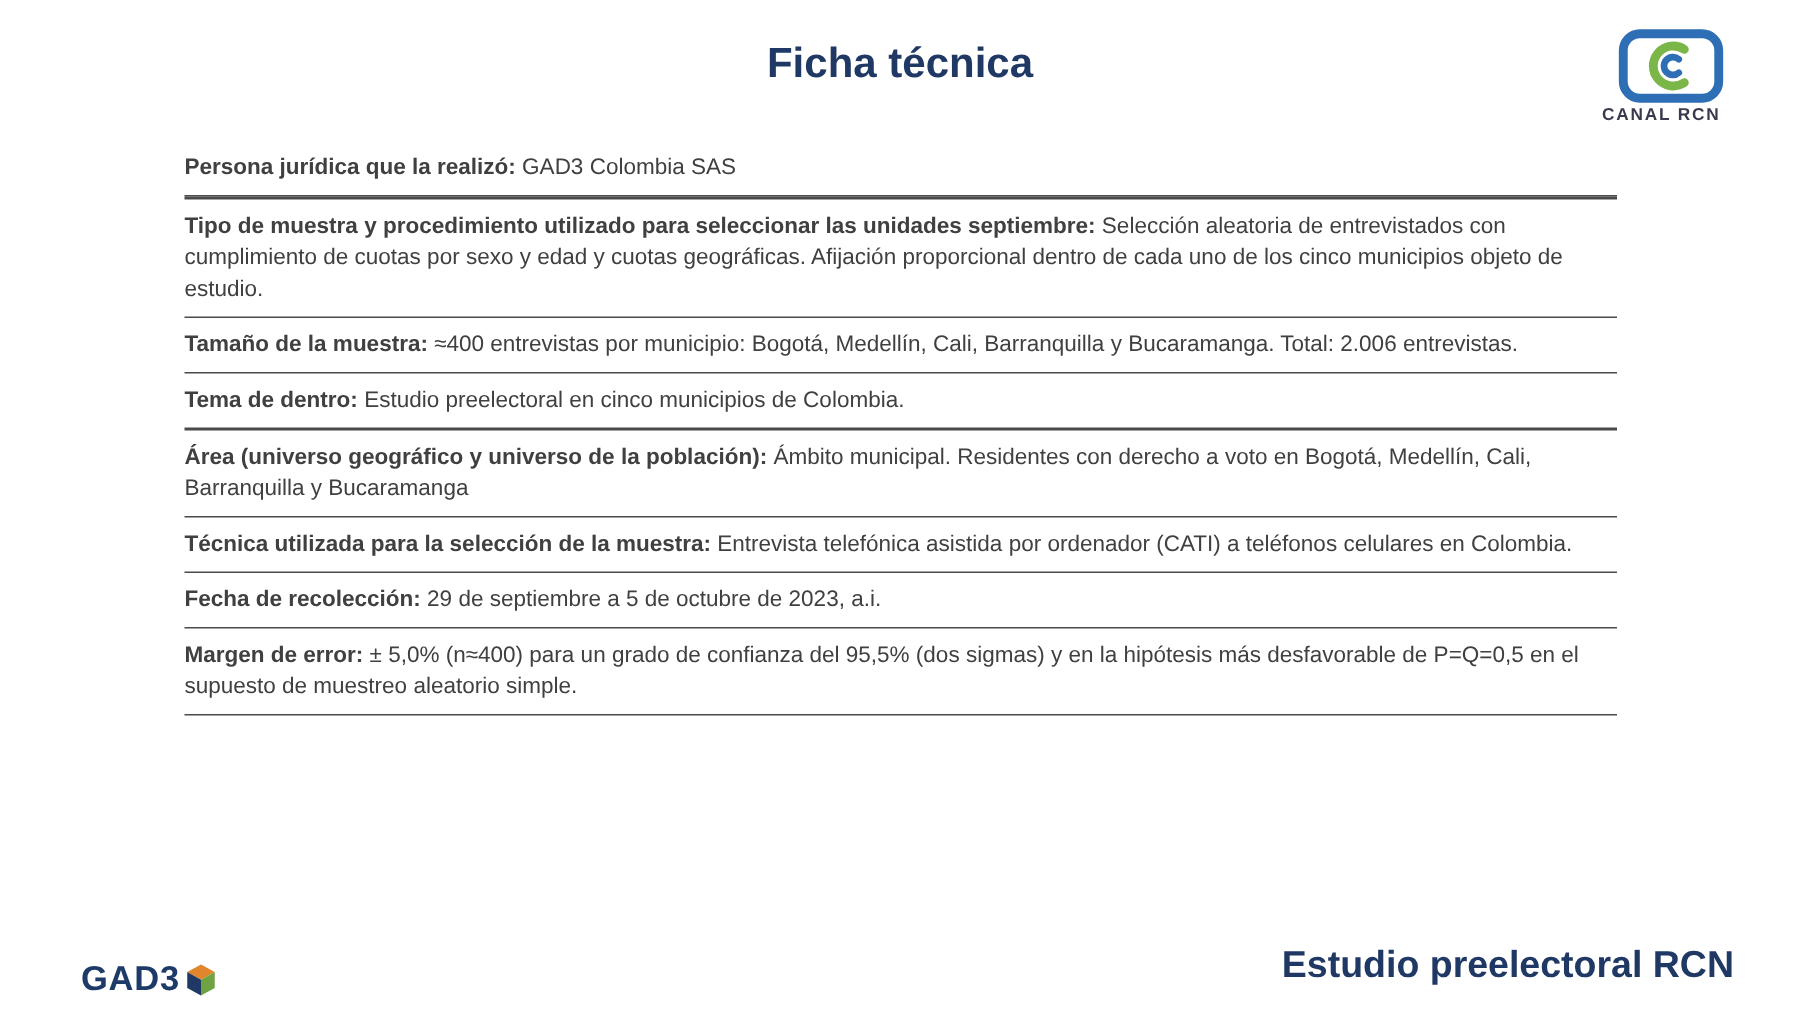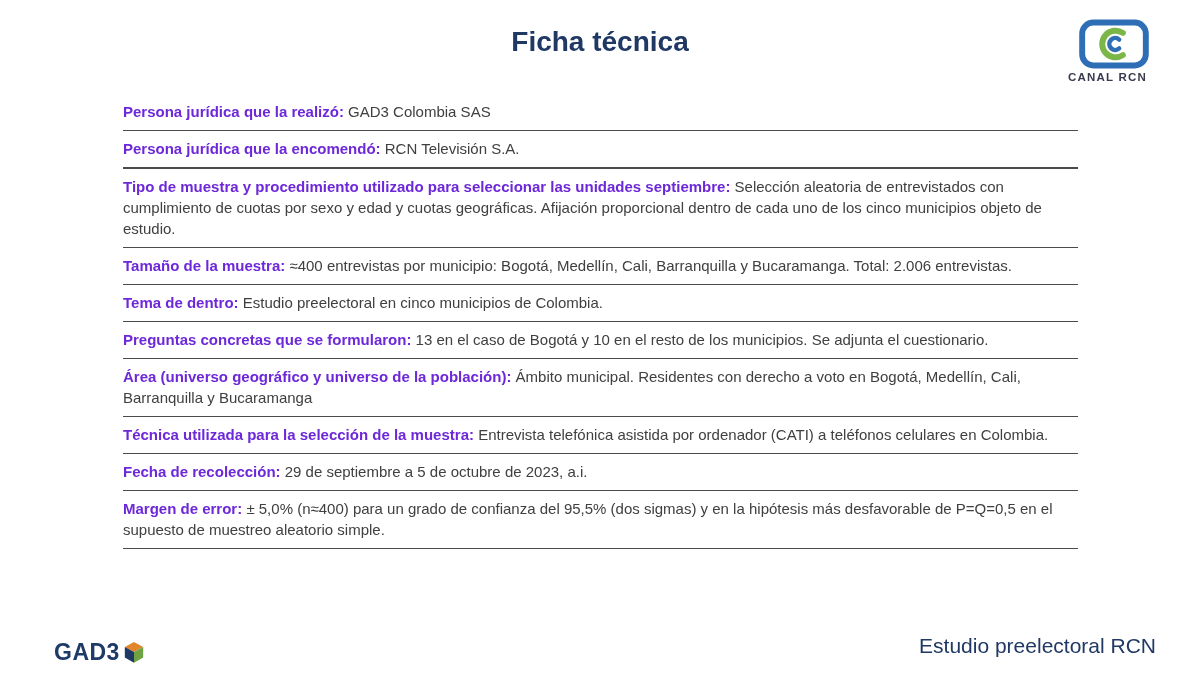"Persona jurídica que la realizó:" .row .lbl { color: #6d28d9 -> #404040 }
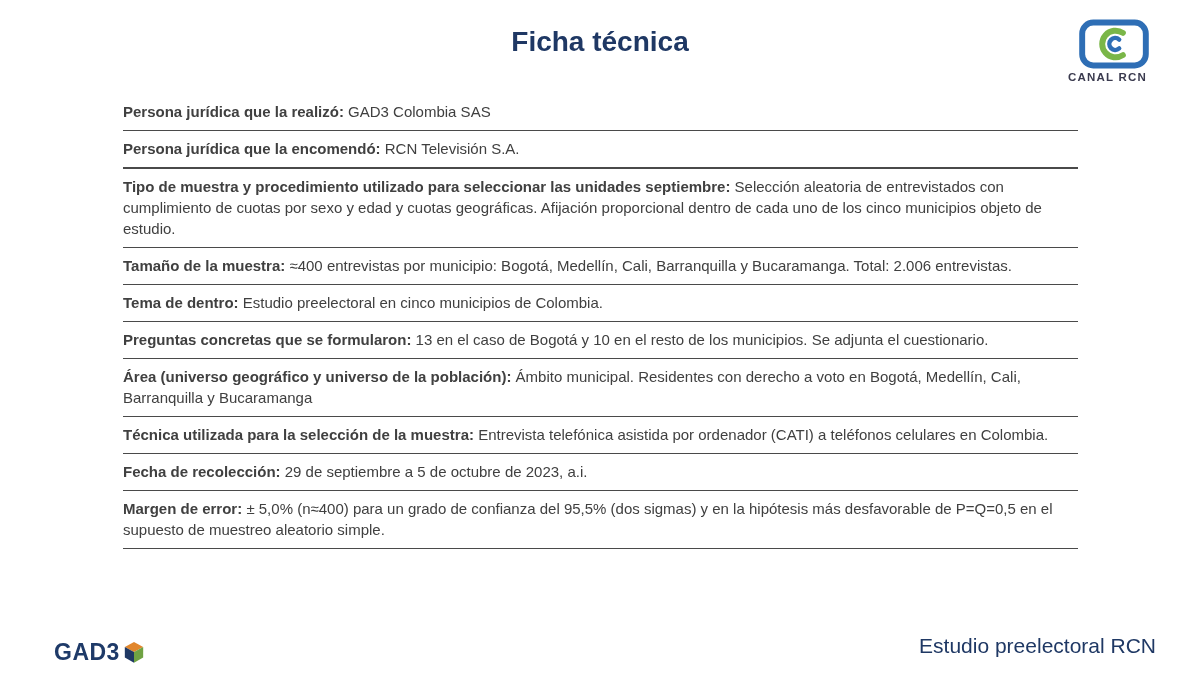"Persona jurídica que la encomendó:" p.row { html: <p> <span>Persona jurídica que la encomendó:</span> <span>RCN Televisión S.A.</span> </p> -> none }
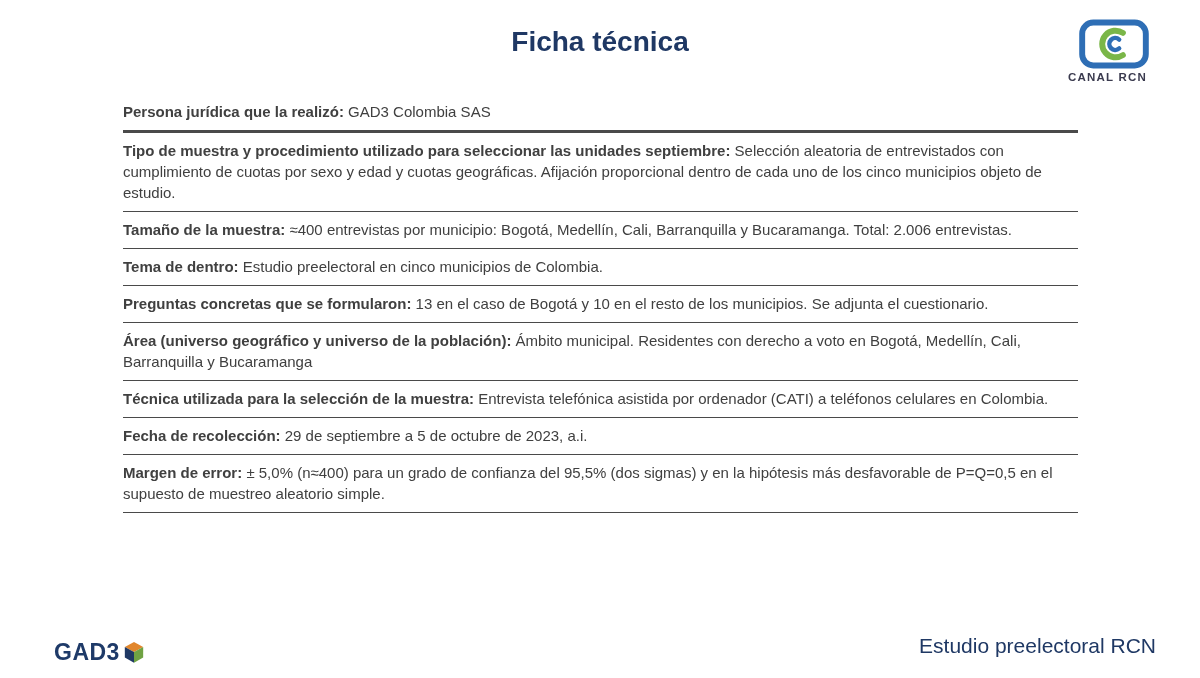"Preguntas concretas que se formularon:" p.row { html: <p> <span>Preguntas concretas que se formularon:</span> <span>13 en el caso de Bogotá y 10 en el resto de los municipios. Se adjunta el cuestionario.</span> </p> -> none }
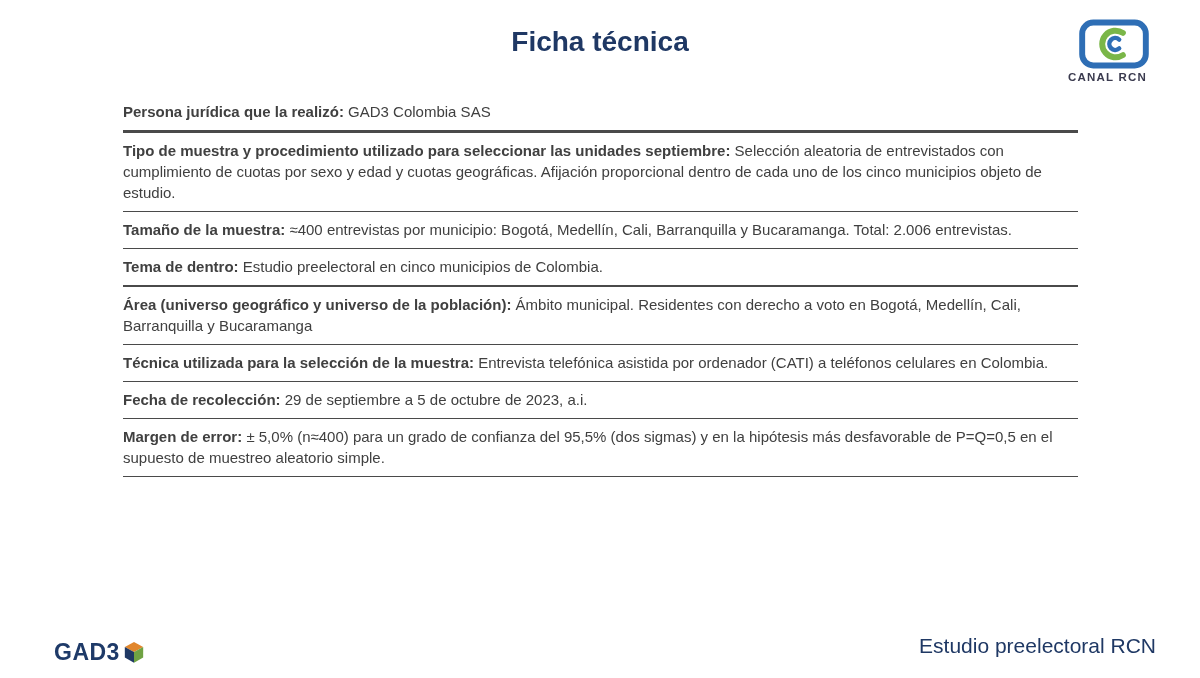"GAD3" .gad3 { align-items: center -> flex-end }
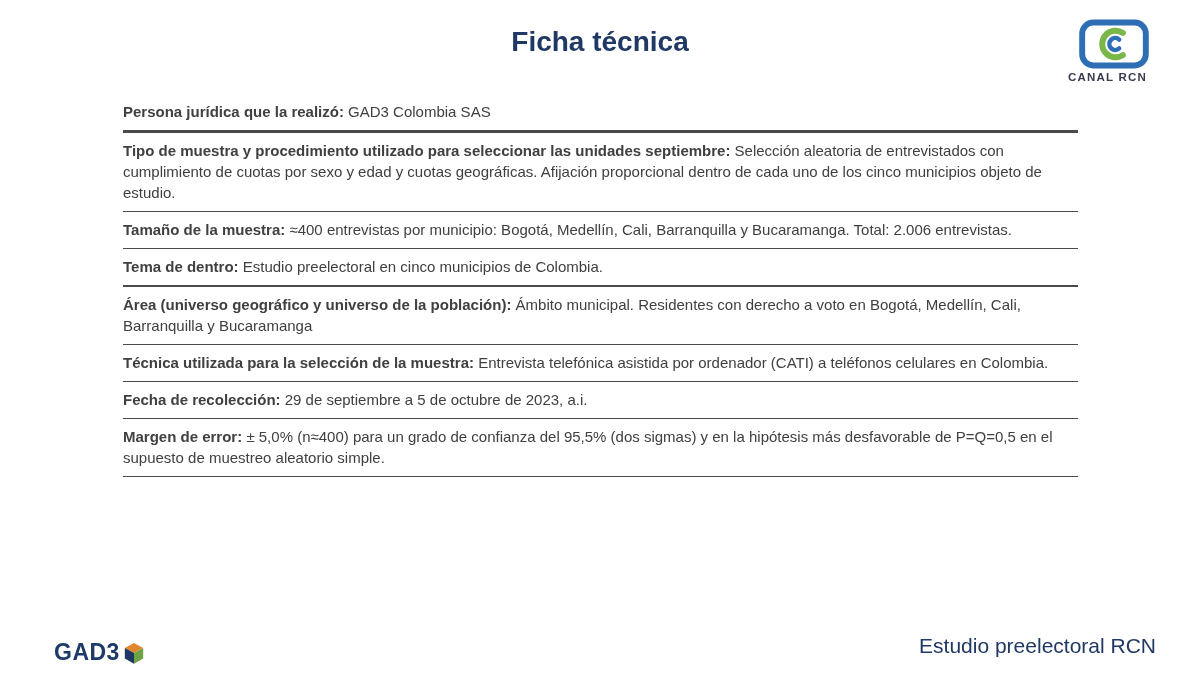"Estudio preelectoral RCN" .study-label { font-size: 21px -> 25px; font-weight: normal -> bold }
